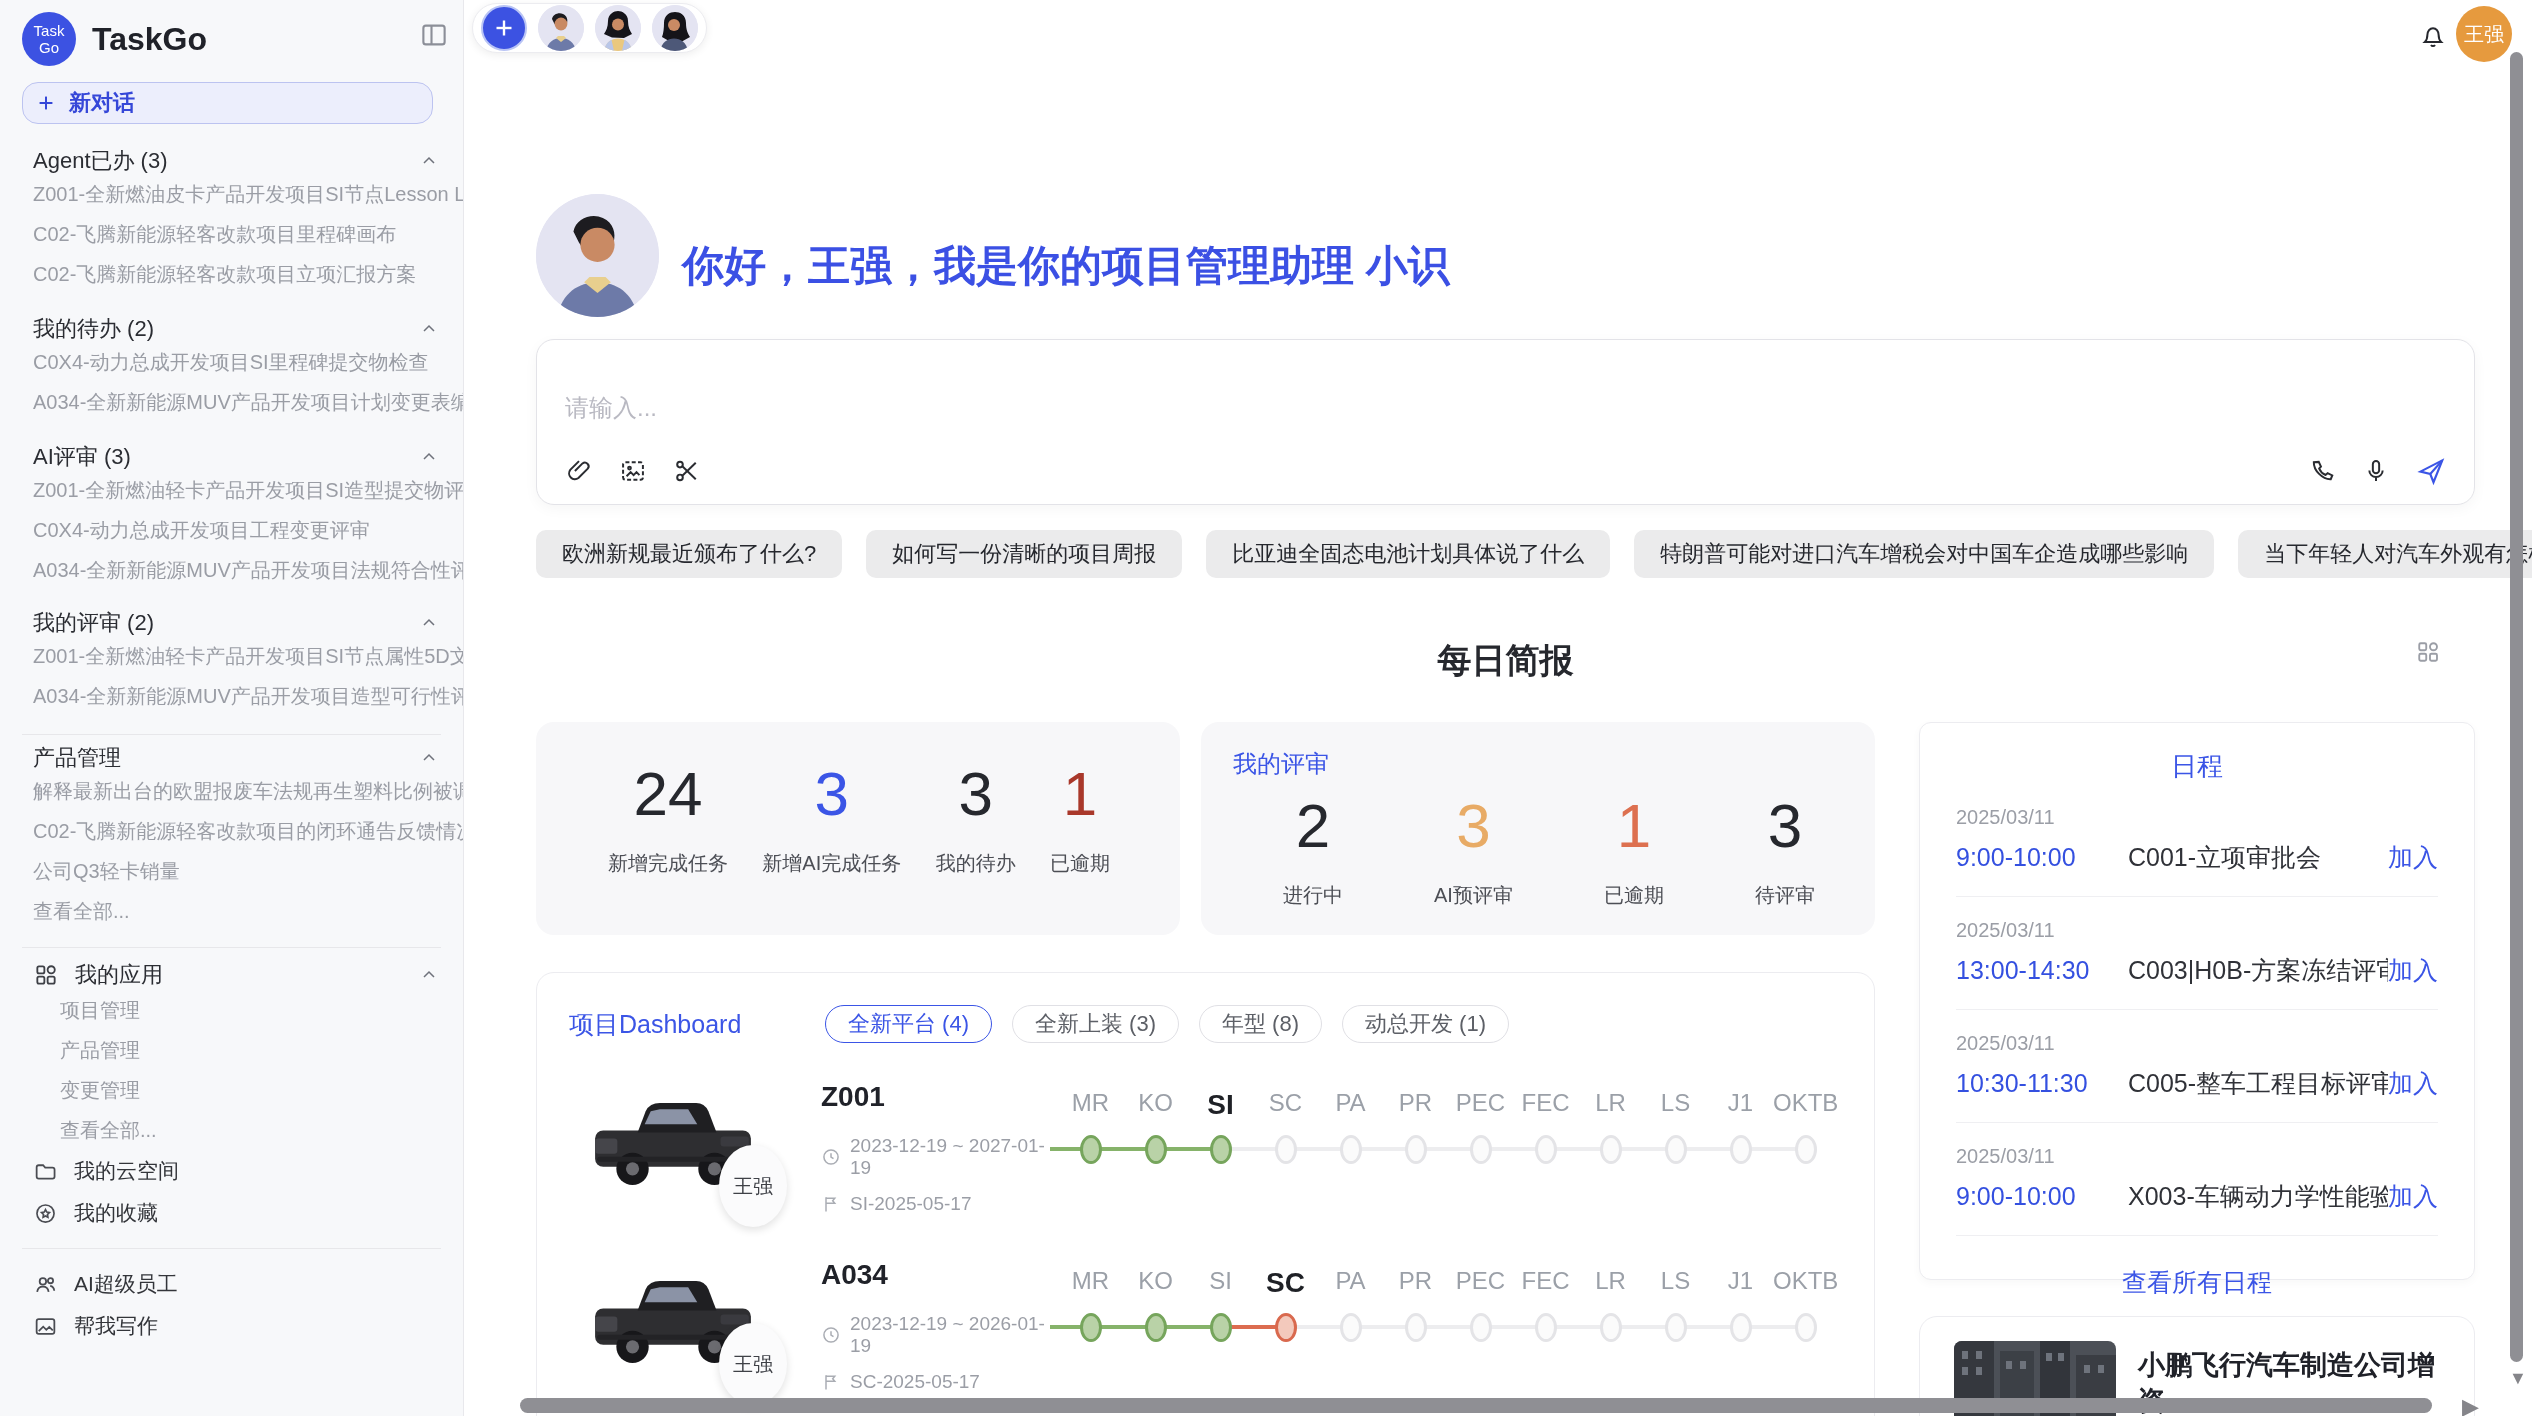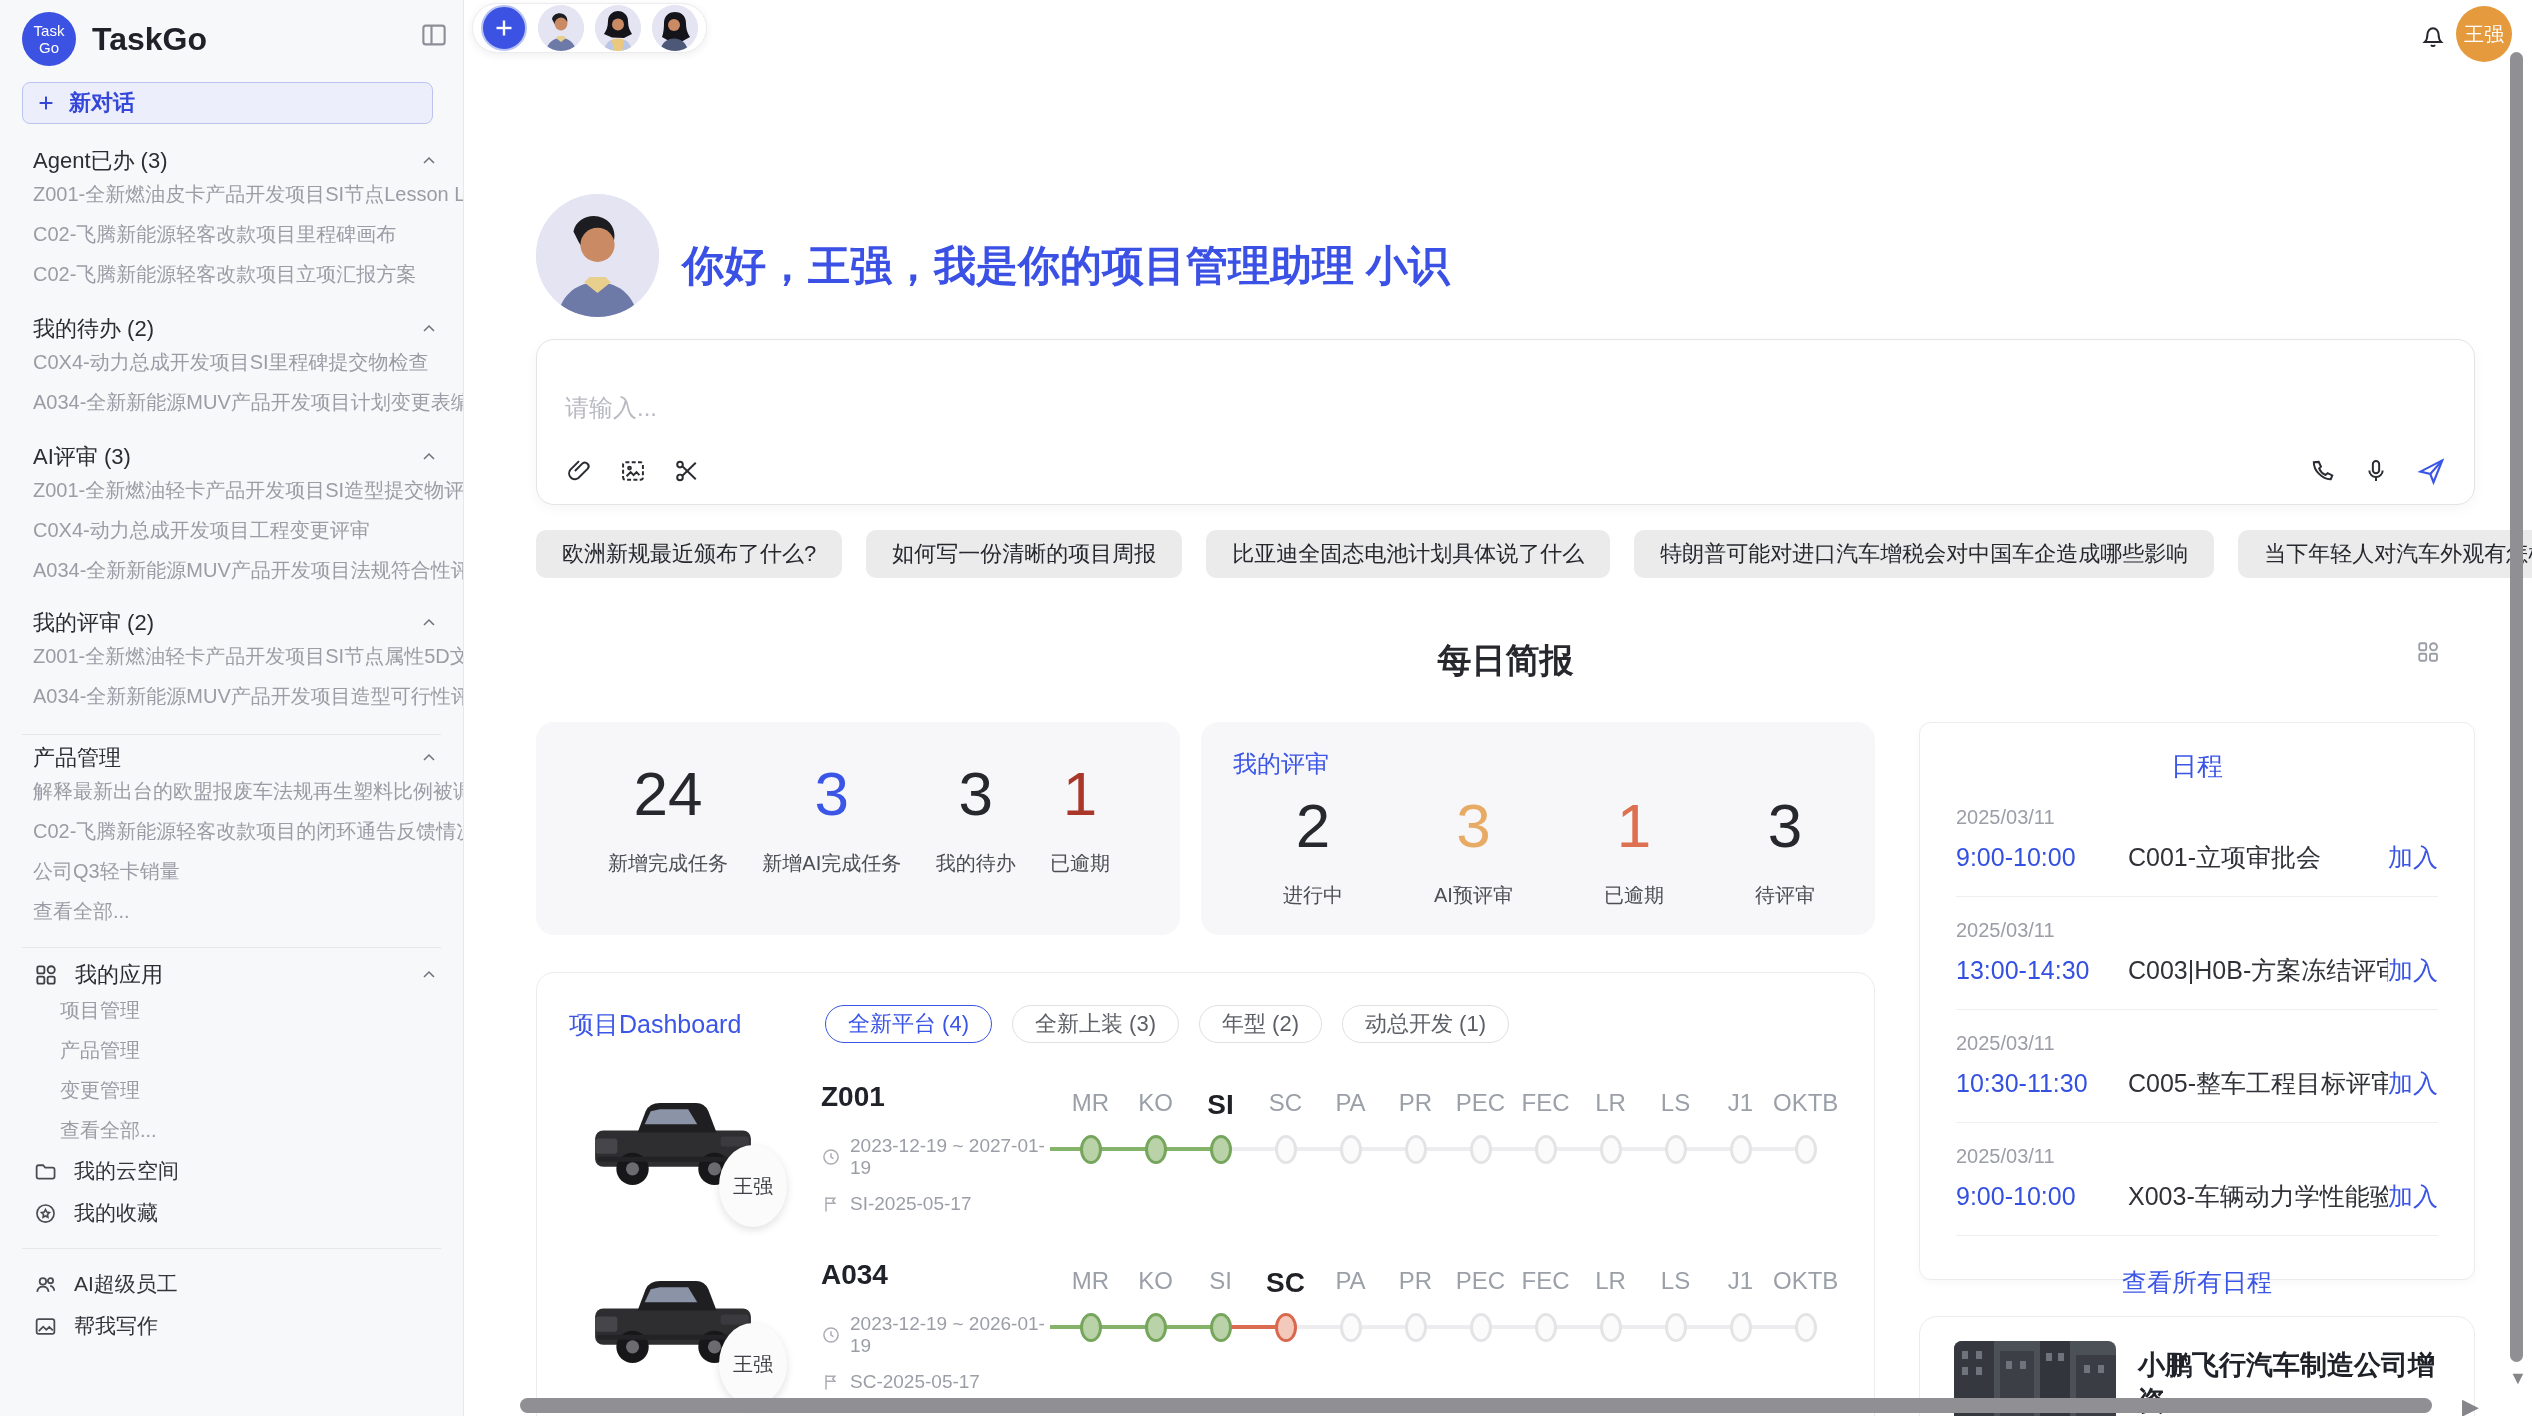"新对话" .newchat-btn { border-radius: 8px -> 16px }
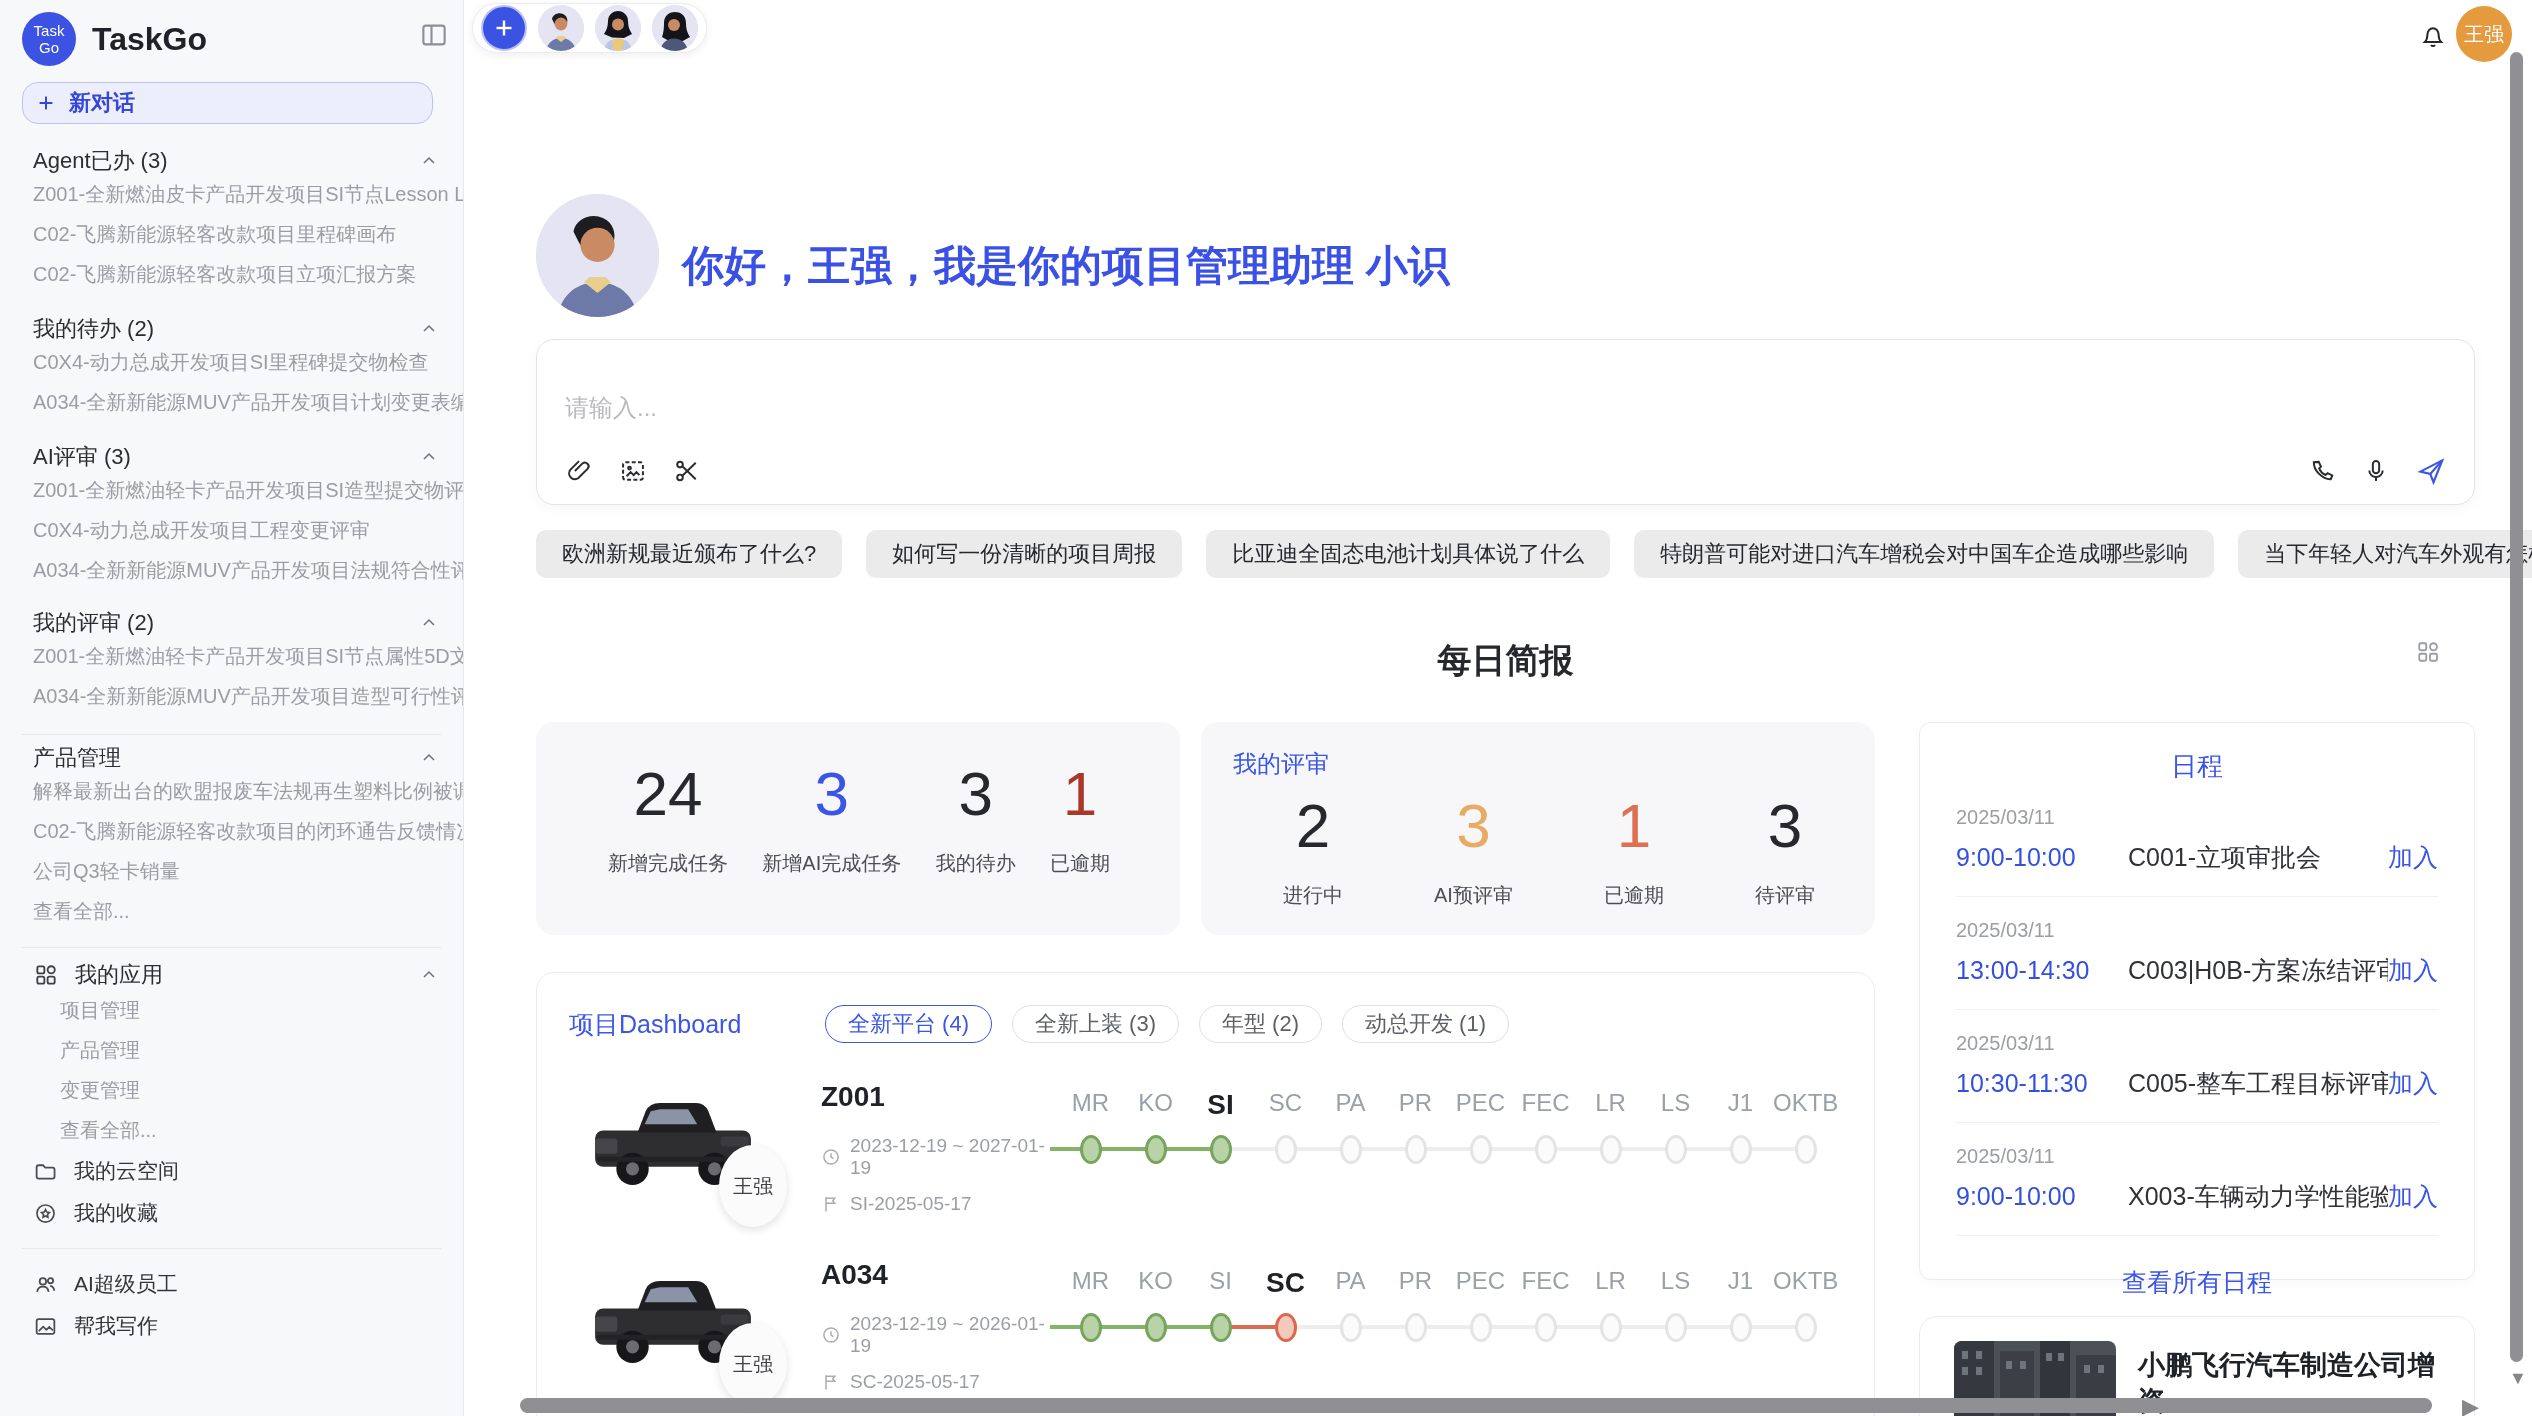"年型 (2)" div.dtab { text: 2 -> 8 }
